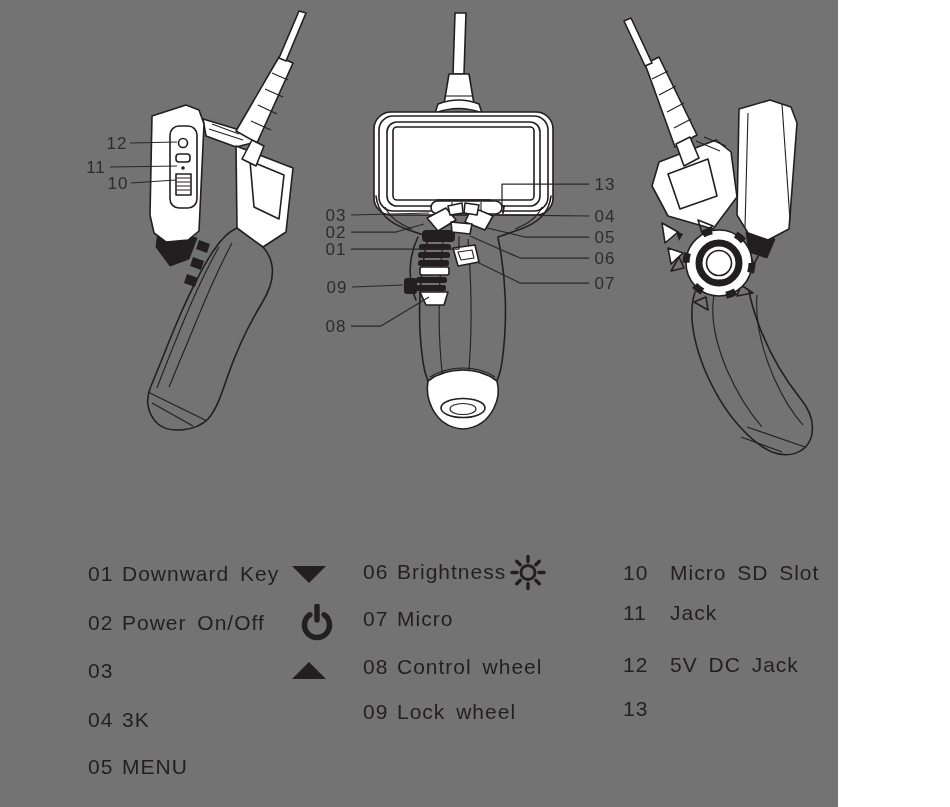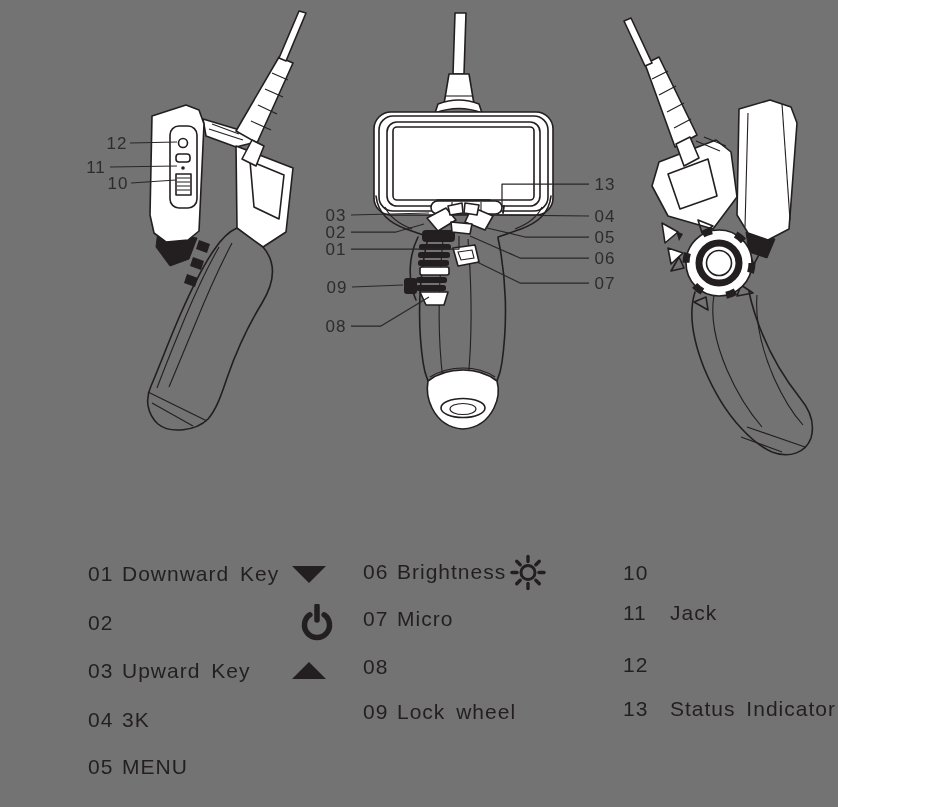"Micro SD Slot" span.lbl { html: none -> <span>Micro SD Slot</span> }
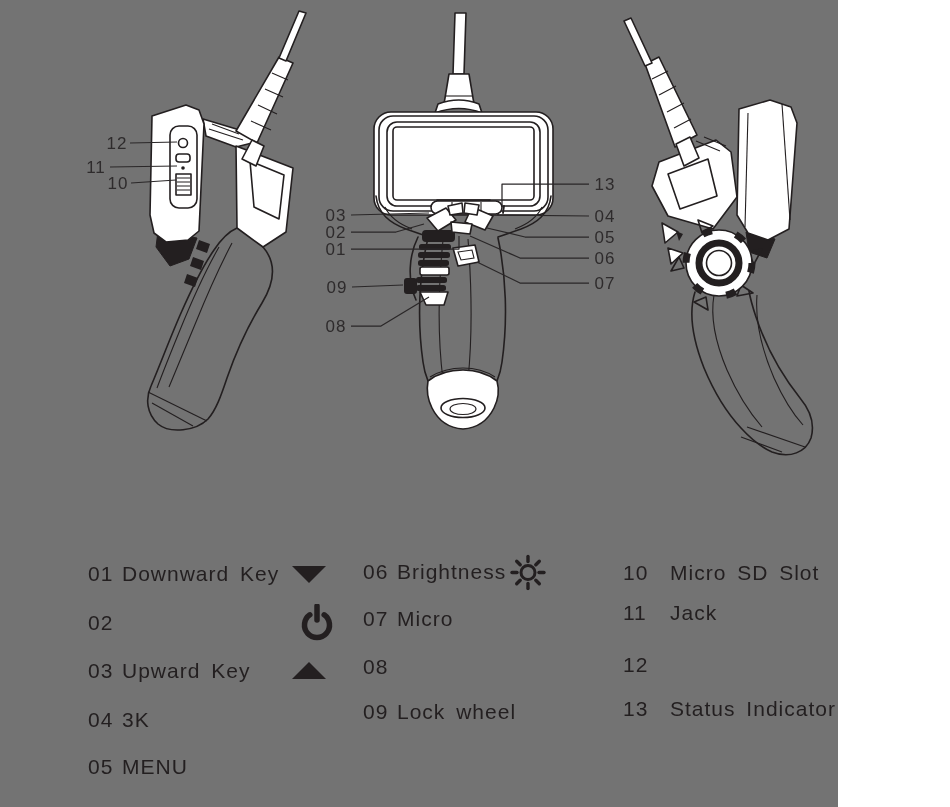"Power On/Off" span.lbl { html: none -> <span>Power On/Off</span> }
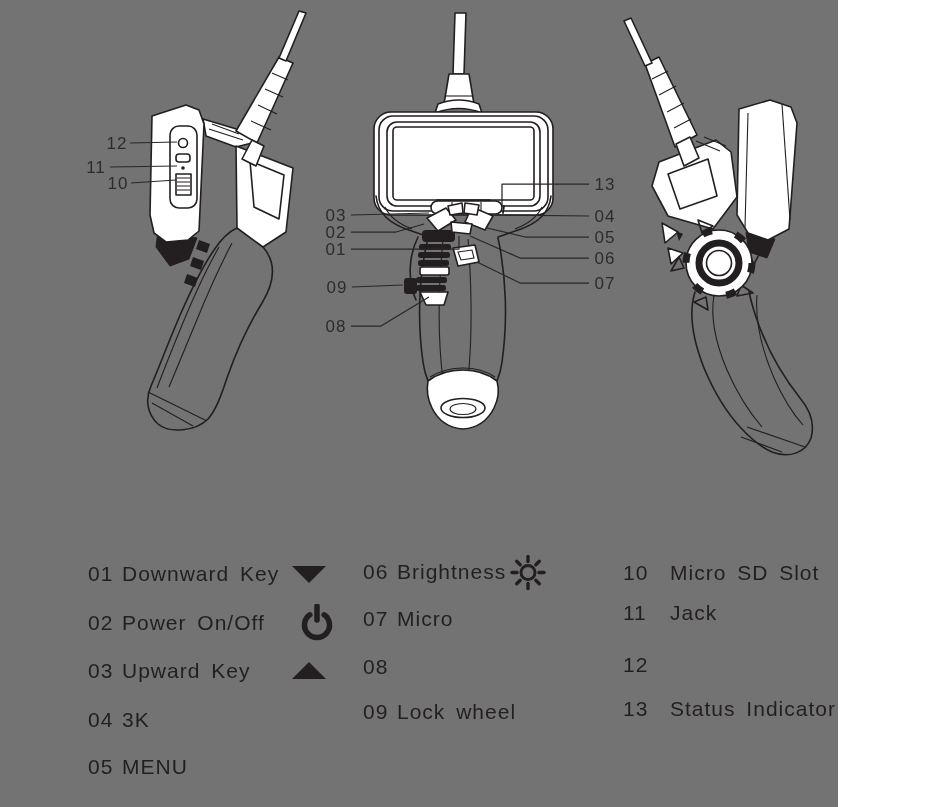"Upward Key" span.lbl { html: <span>Upward Key</span> -> none }
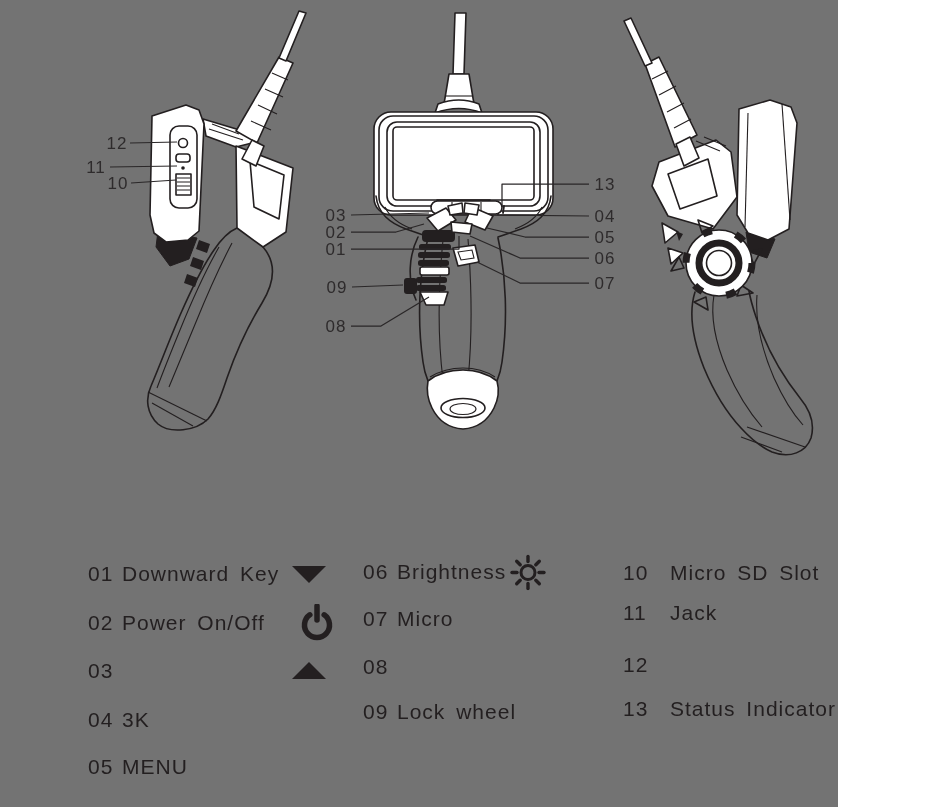"Control wheel" span.lbl { html: none -> <span>Control wheel</span> }
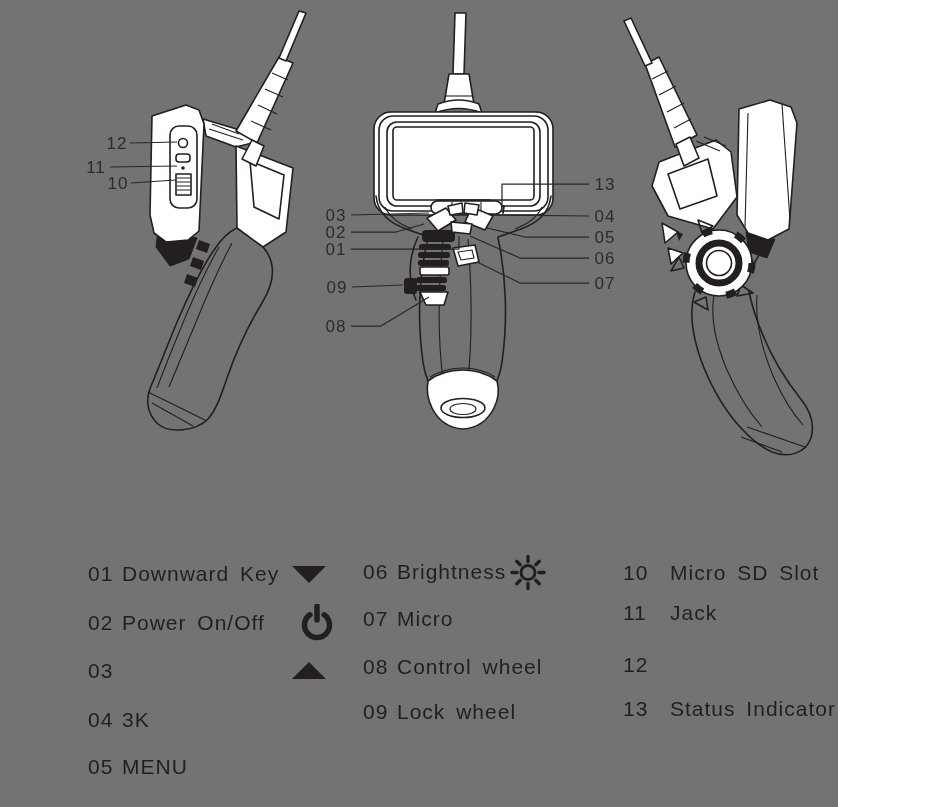"5V DC Jack" span.lbl { html: none -> <span>5V DC Jack</span> }
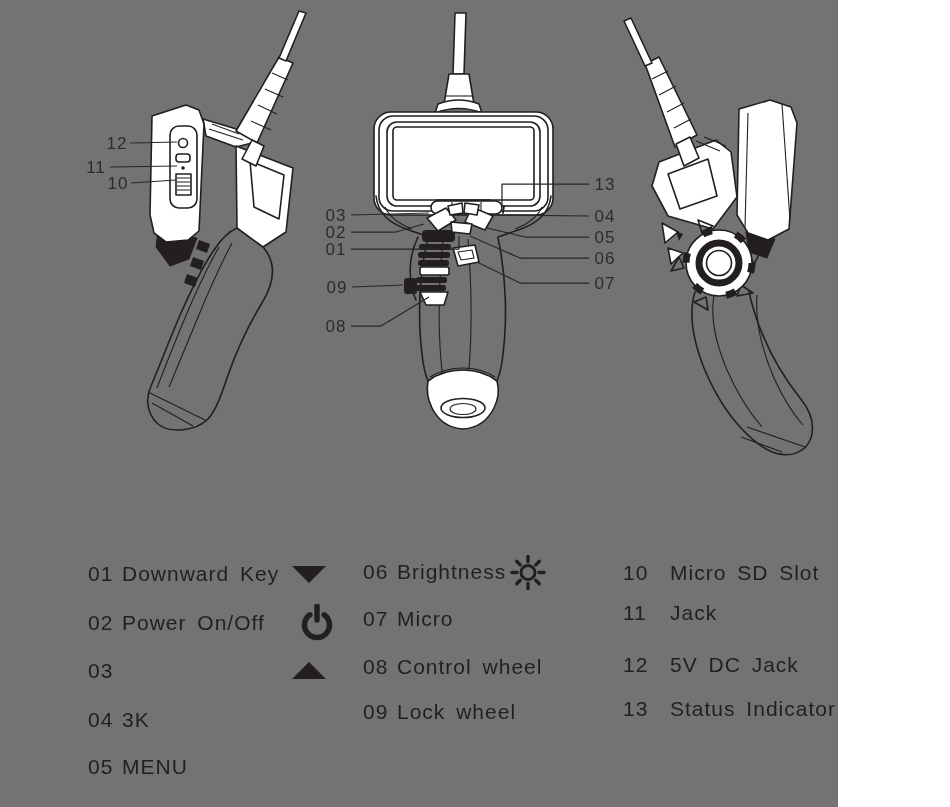"Status Indicator" span.lbl { html: <span>Status Indicator</span> -> none }
